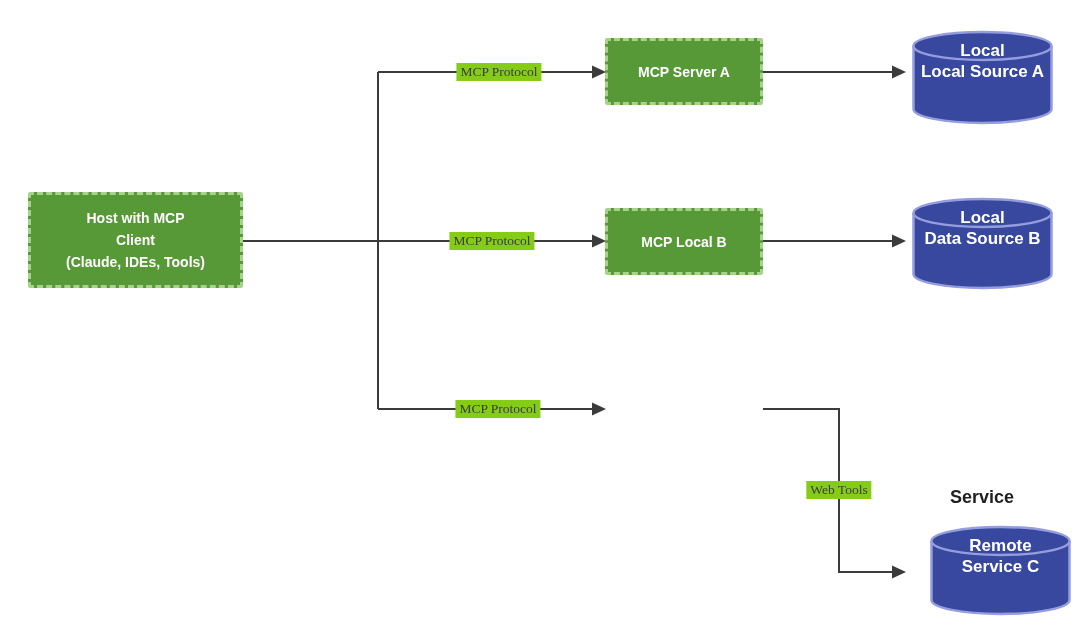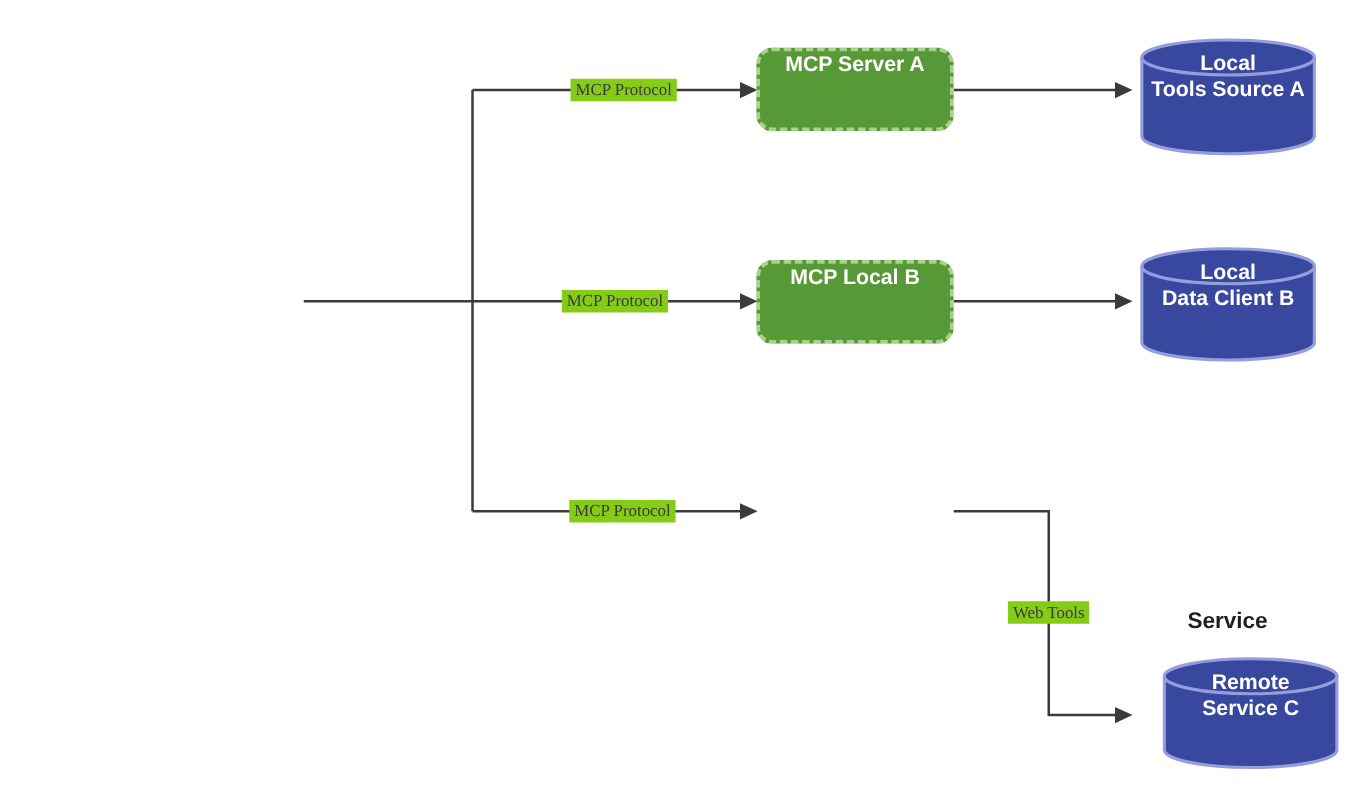"MCP Server A" .node-box { border-radius: 13px -> 2px; font-size: 17px -> 14px; justify-content: flex-start -> center }
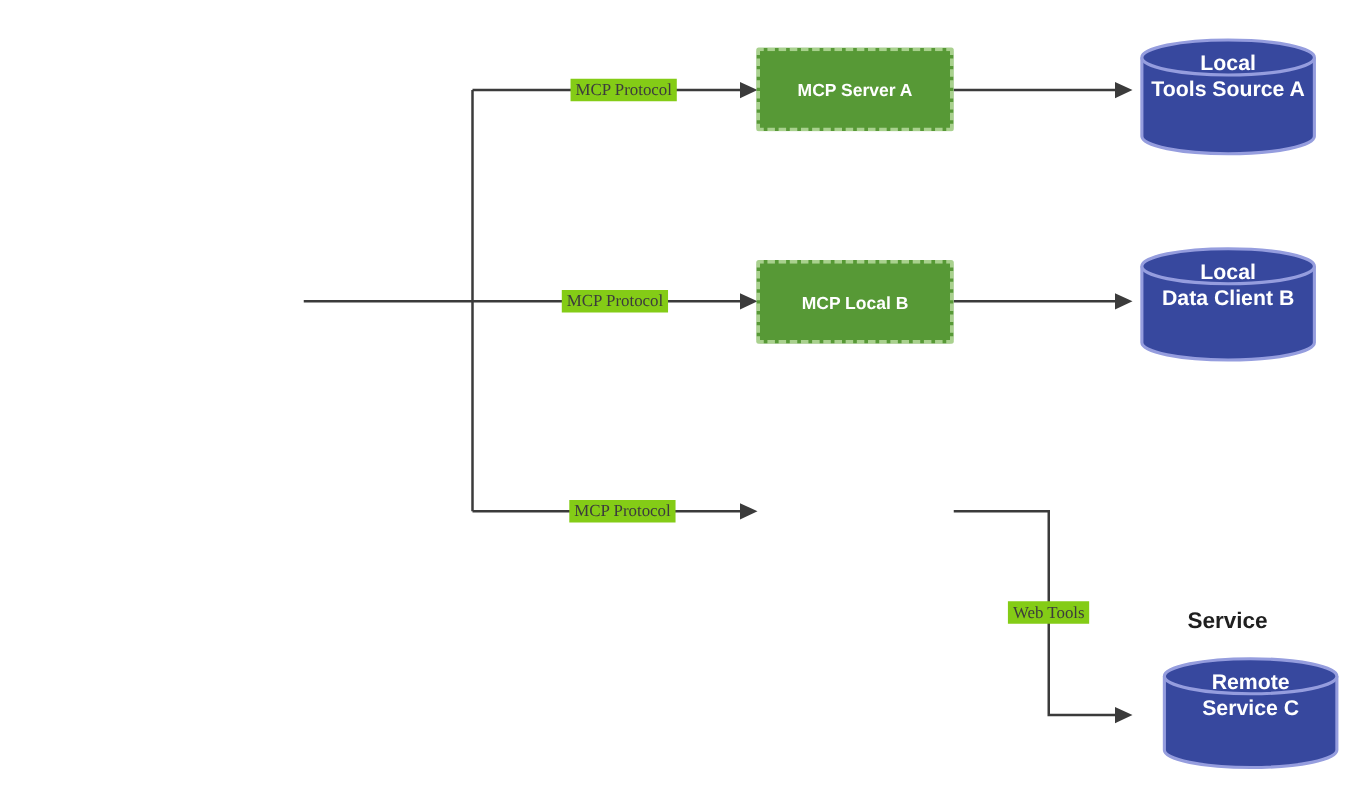"Tools Source A" span { text: Tools -> Local }
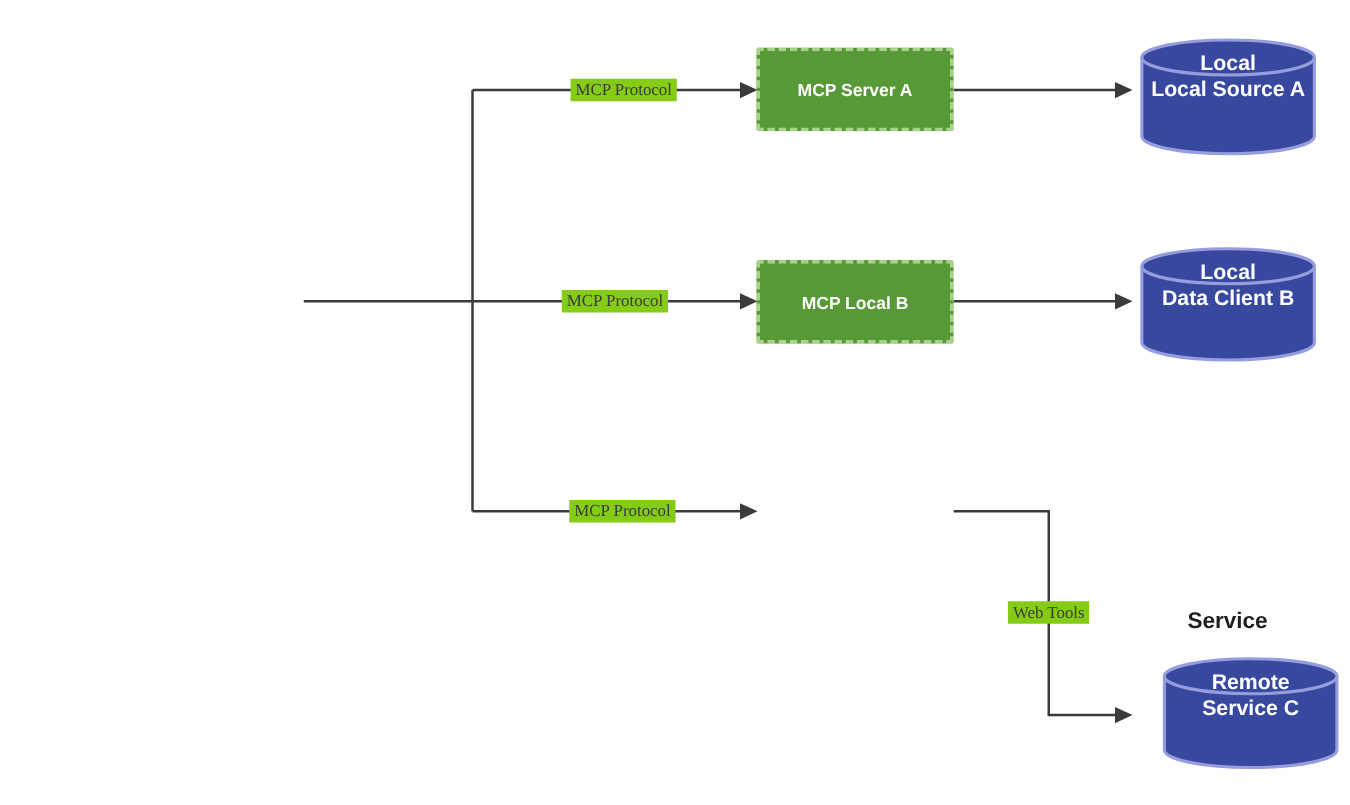"Host with MCP" div.node-box { html: none -> <div> <span>Host with MCP</span> <span>Client</span> <span>(Claude, IDEs, Tools)</span> </div> }
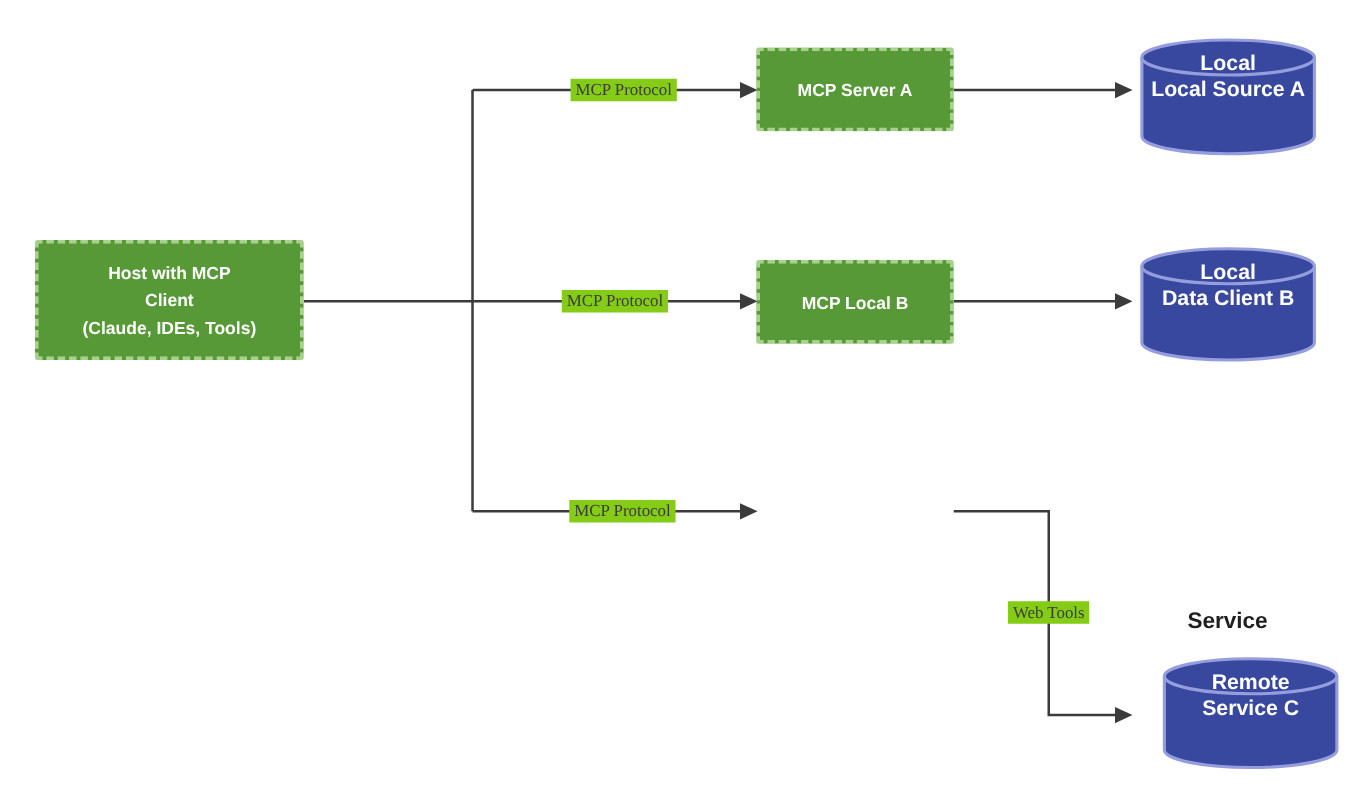"Data Client B" span { text: Client -> Source }
